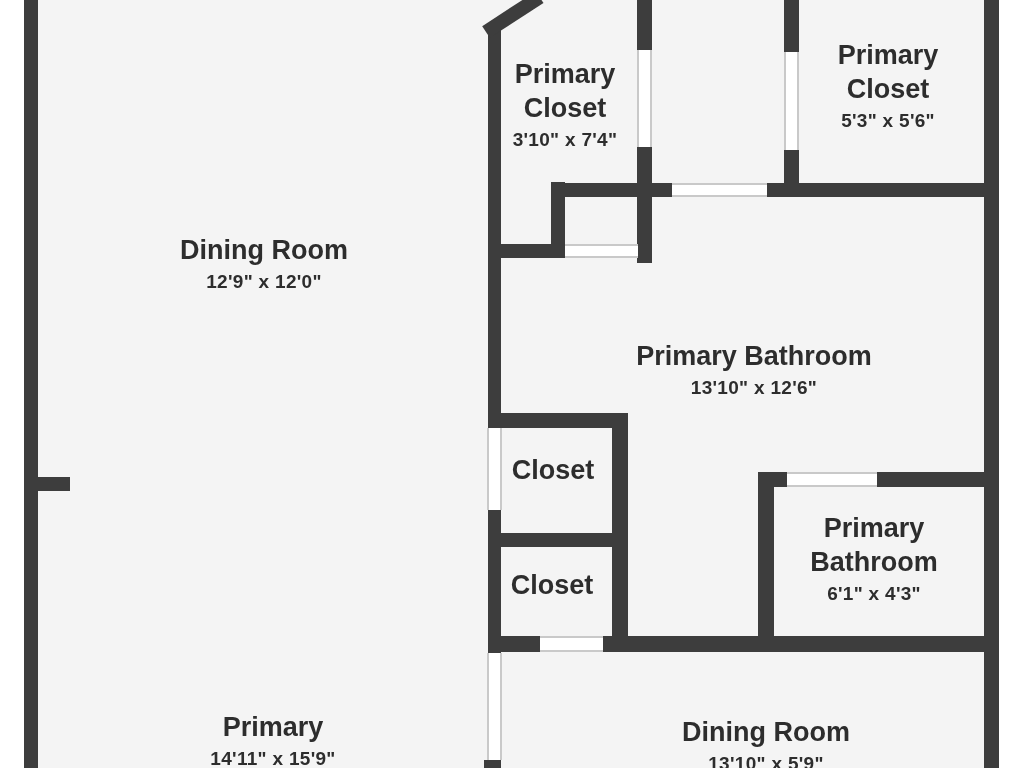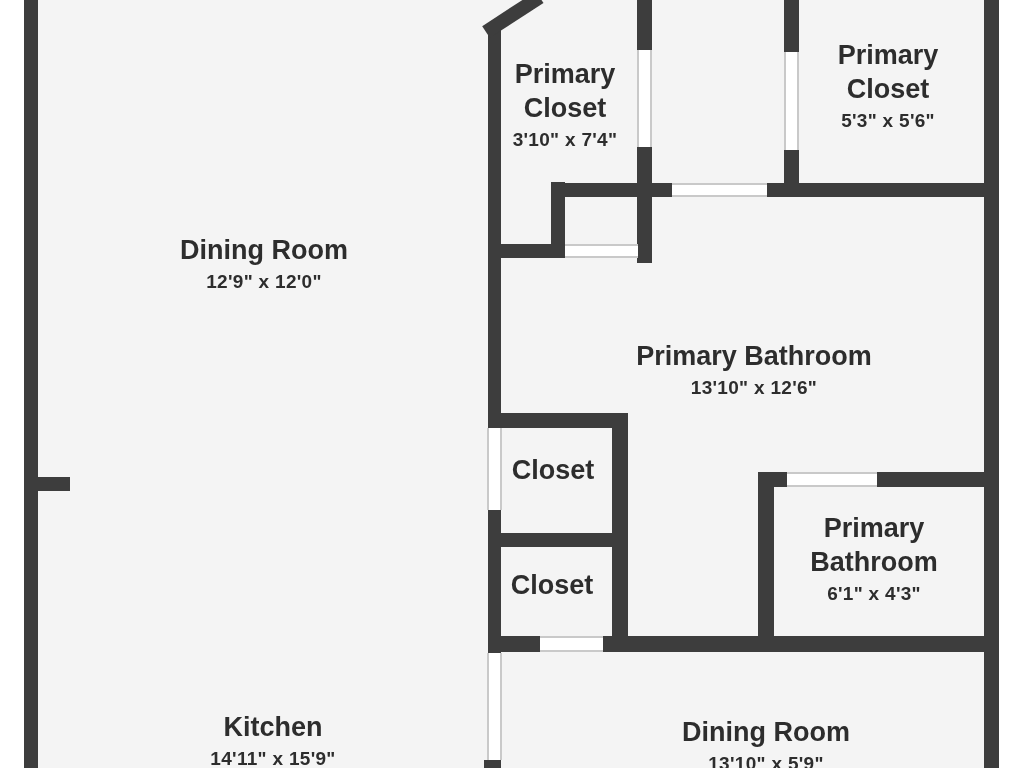"Kitchen" div.room-name { text: Kitchen -> Primary }
